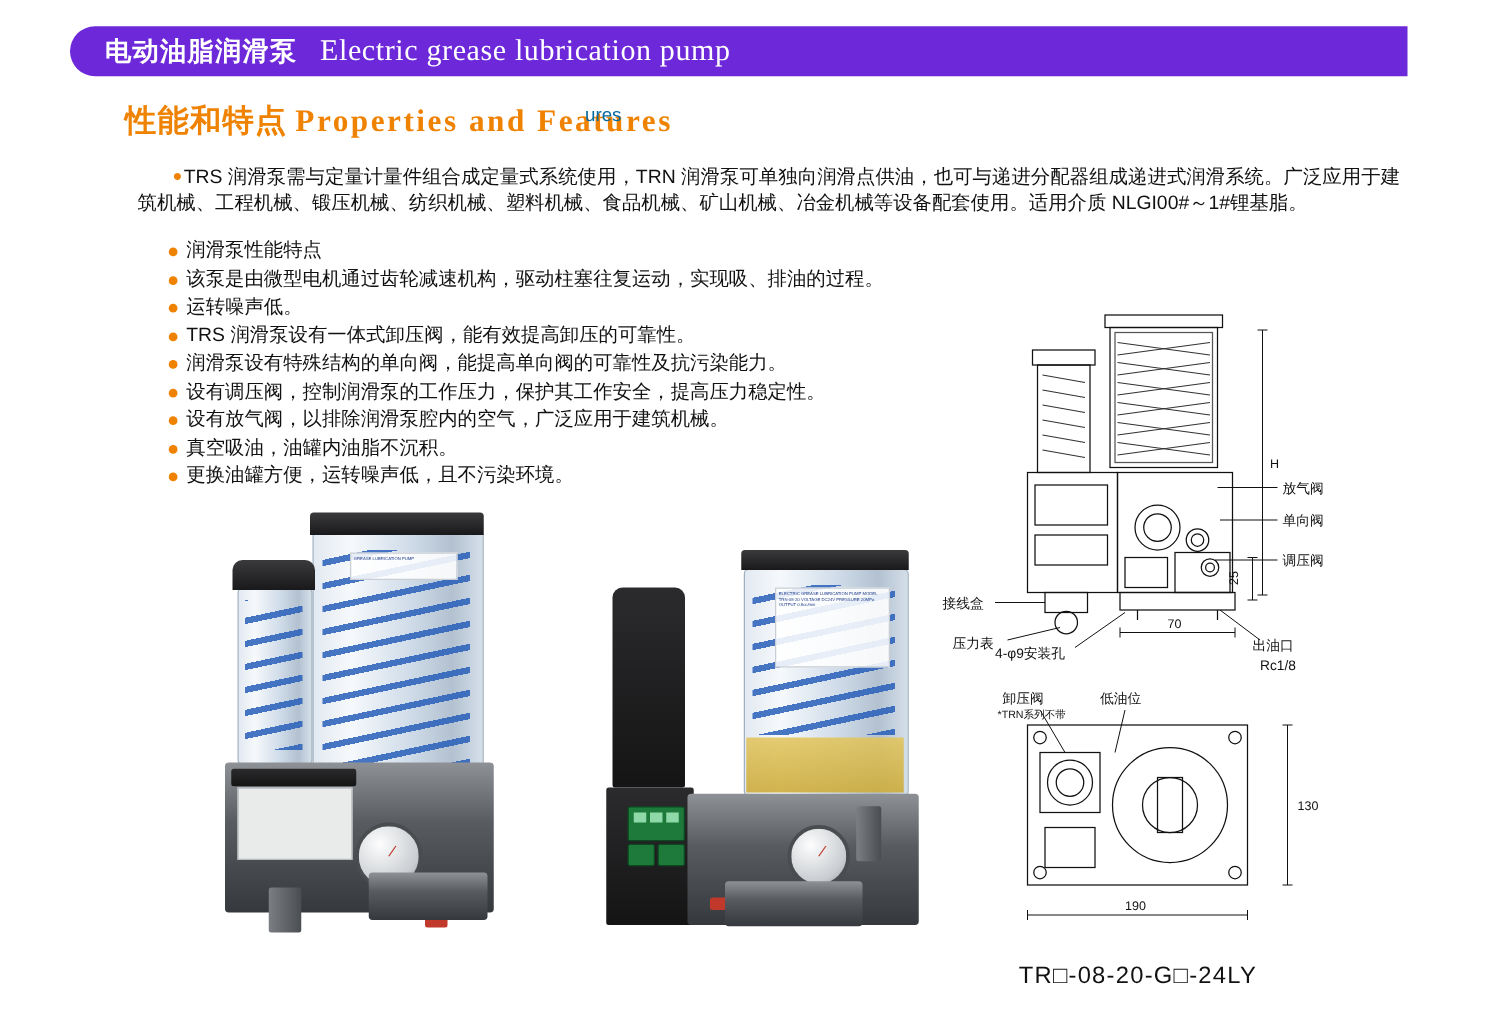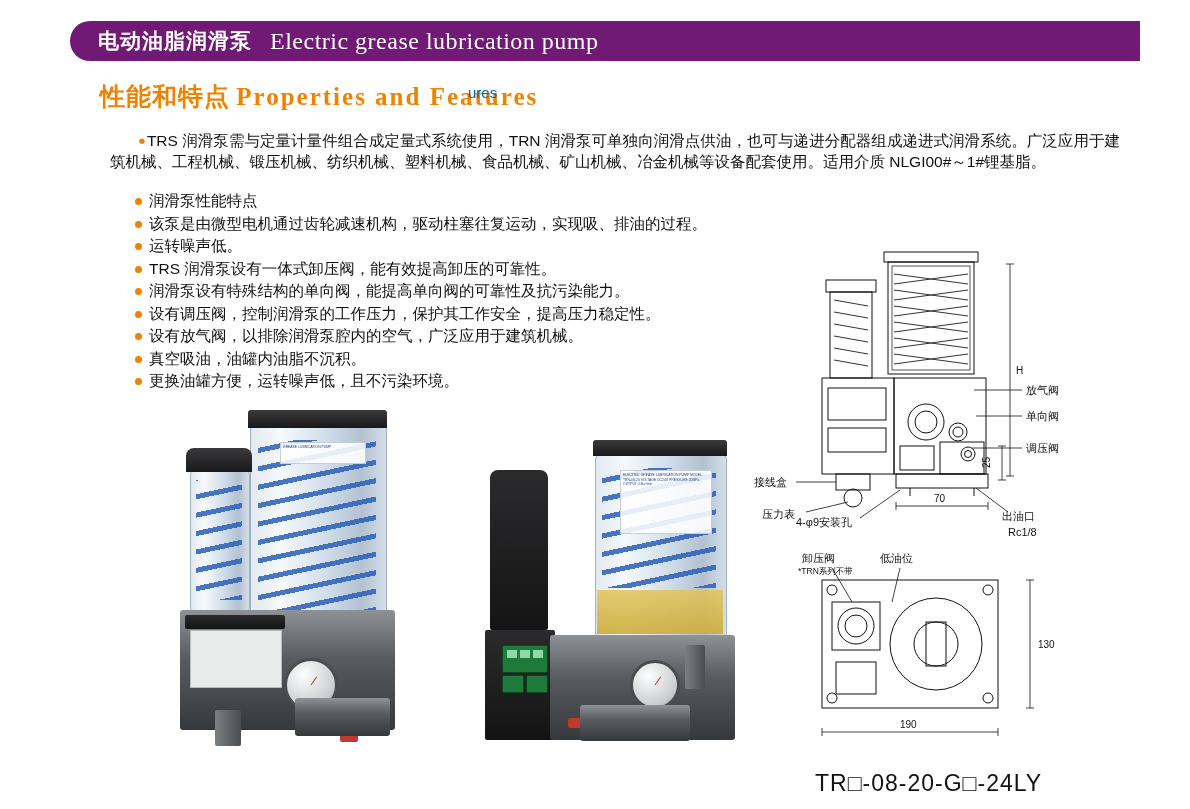"电动油脂润滑泵" .header-banner { background: #701a75 -> #6d28d9; left: 70px -> 56px }
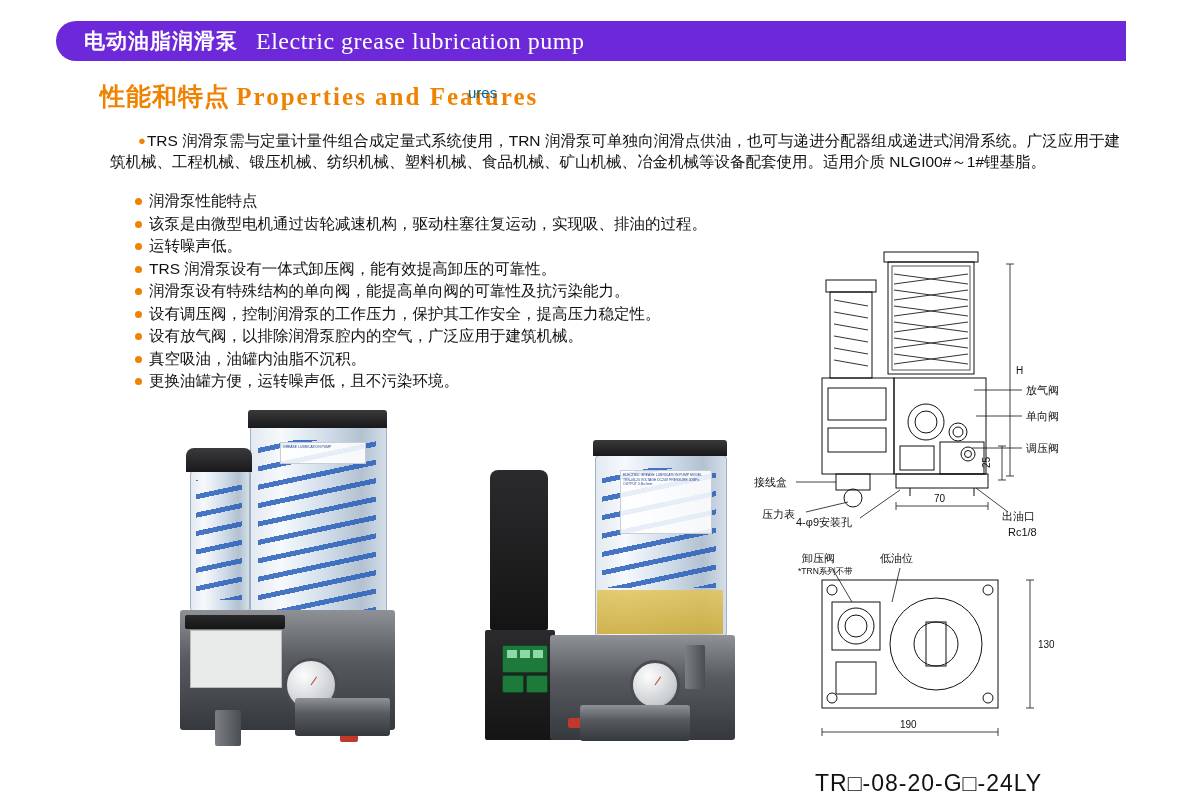"TR□-08-20-G□-24LY" .model-code { font-size: 23px -> 19px }
